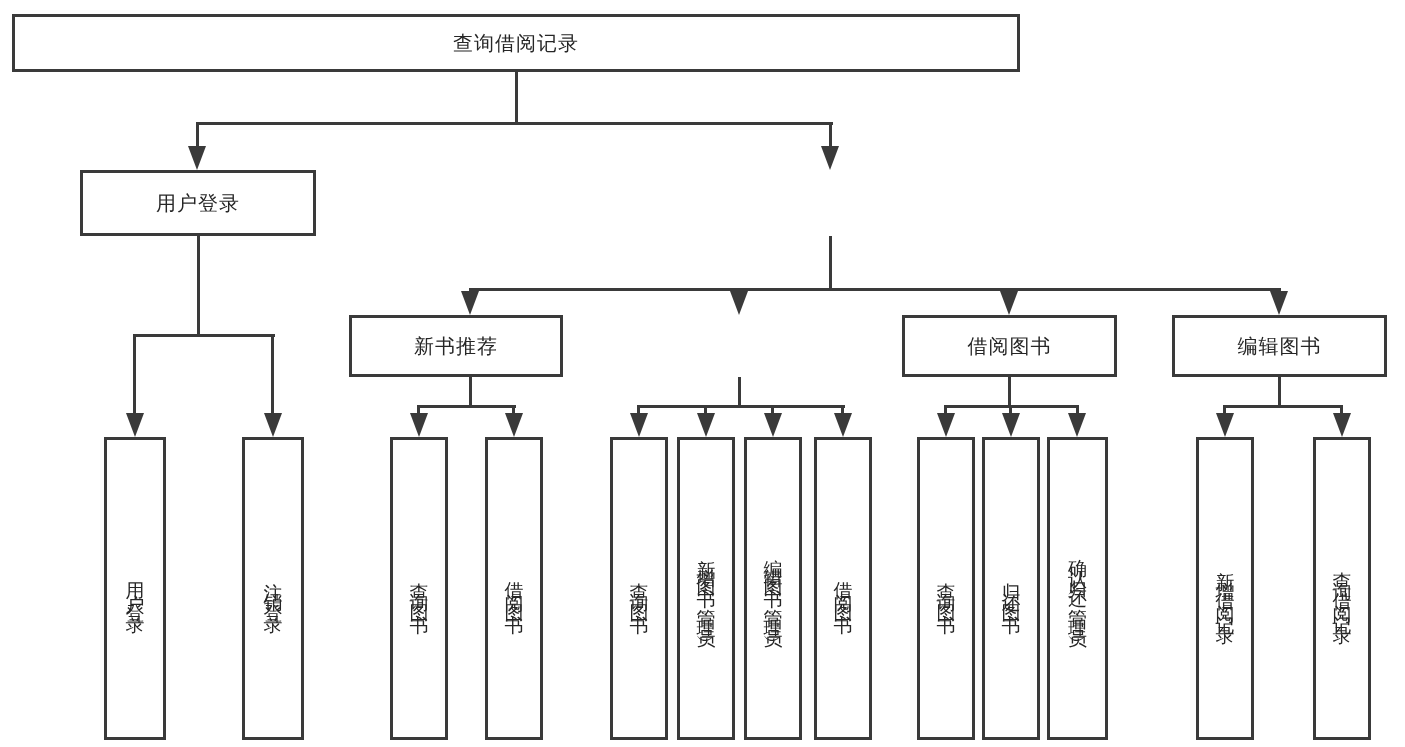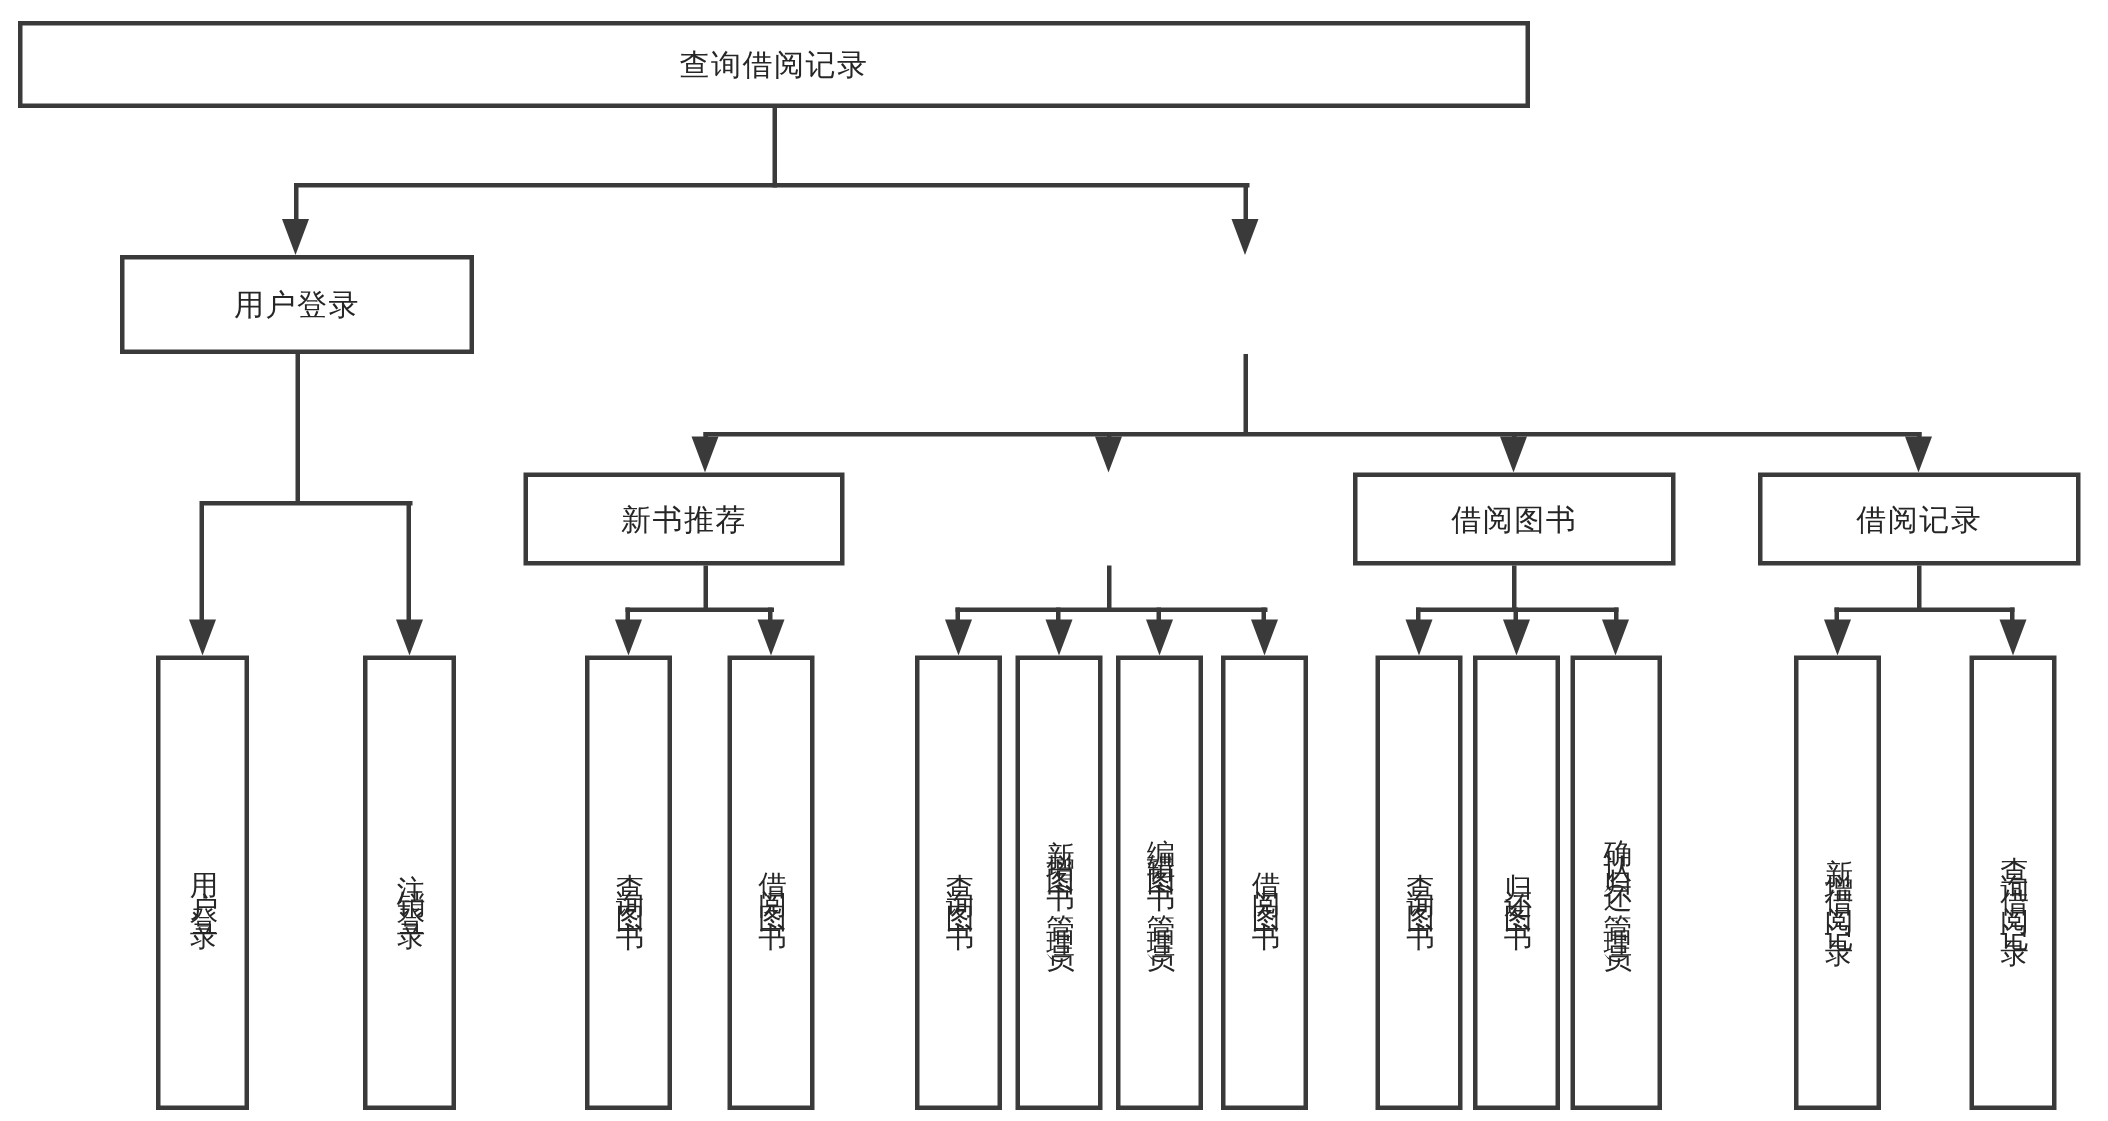"借阅记录" div.box { text: 借阅记录 -> 编辑图书 }
